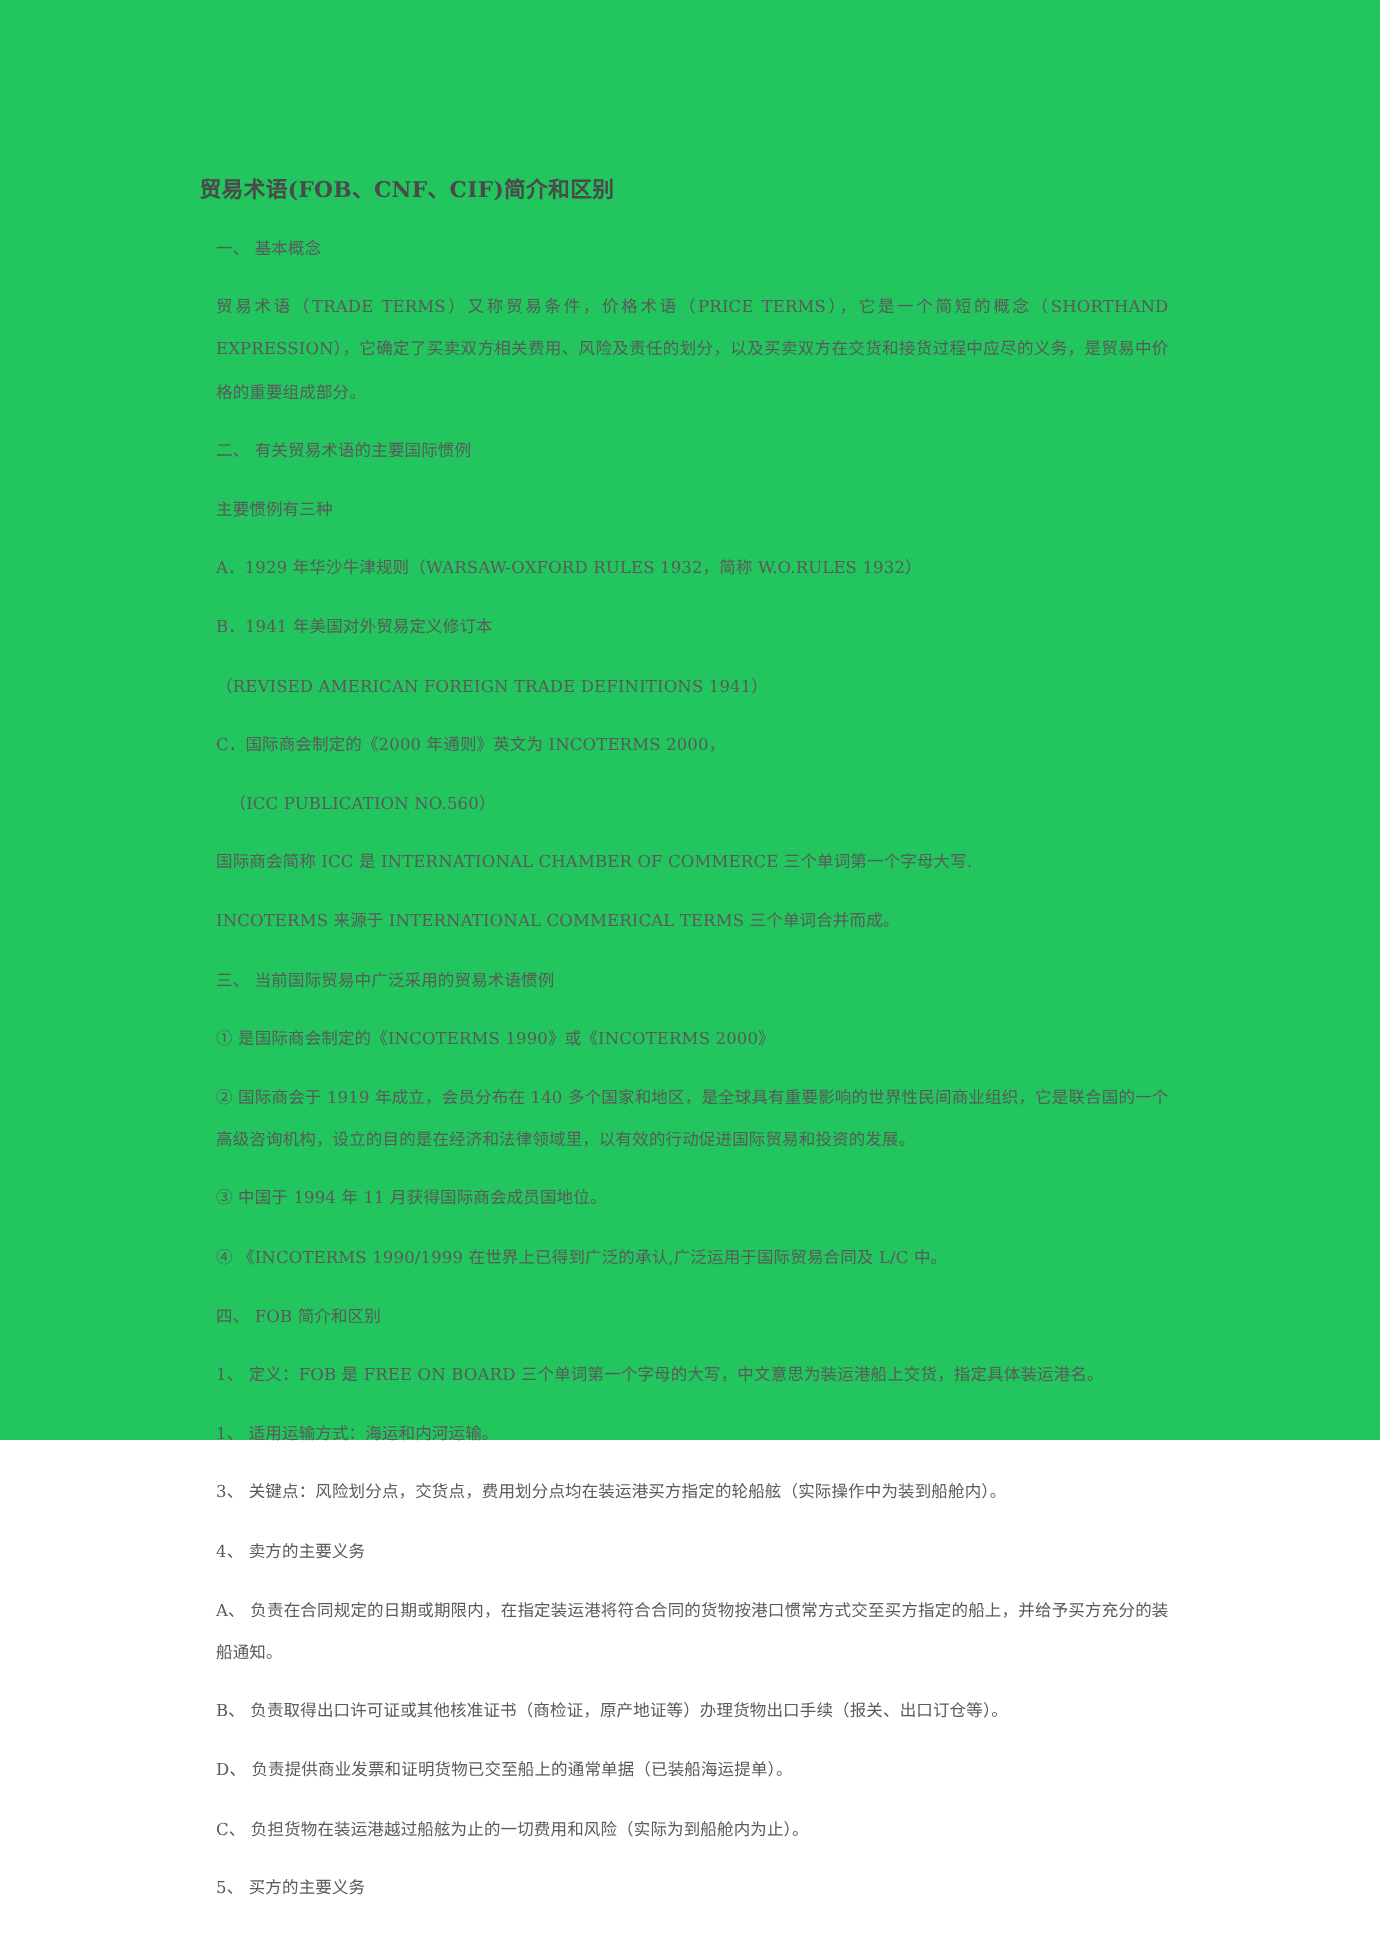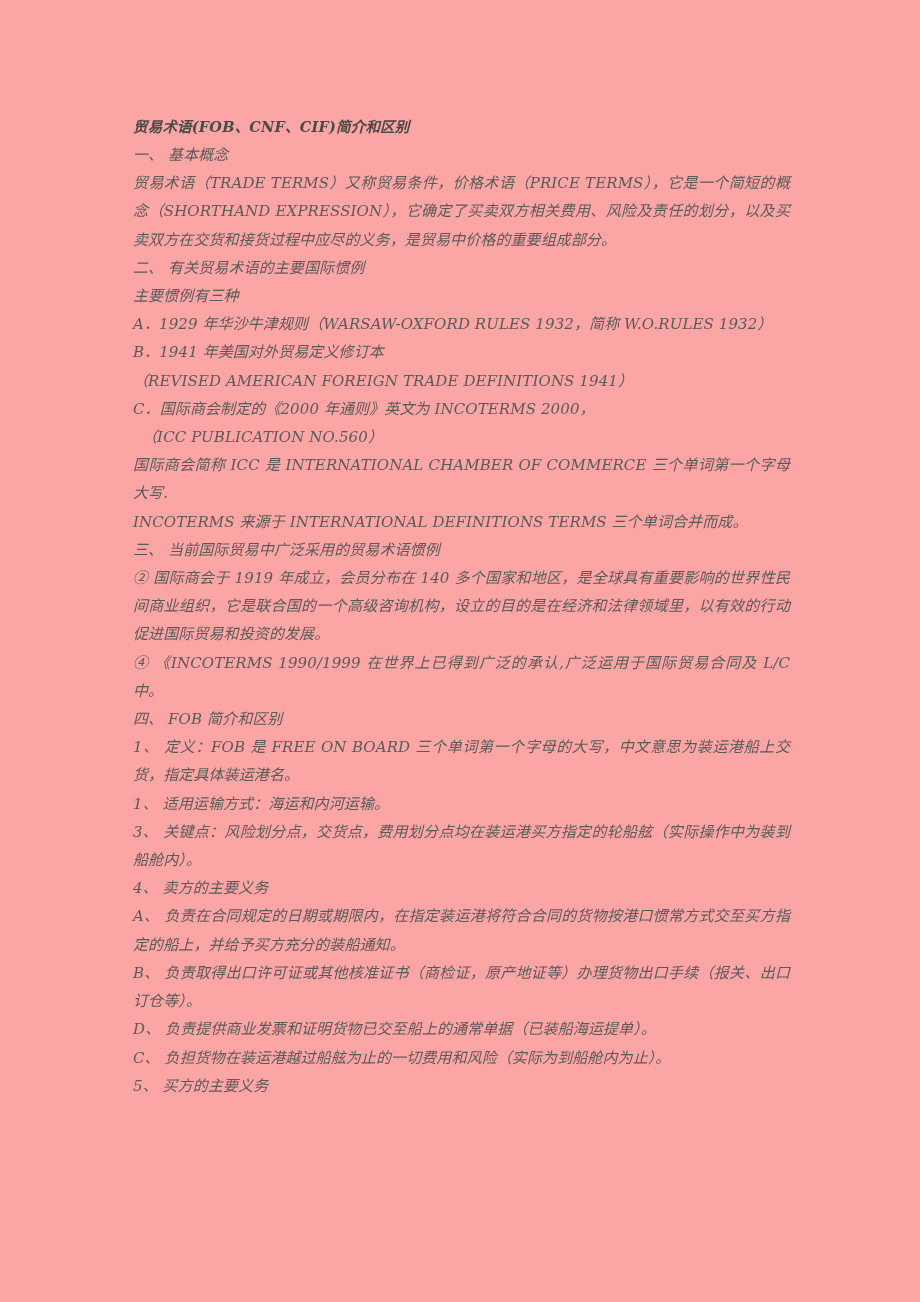"贸易术语(FOB、CNF、CIF)简介和区别" .page { background: #fca5a5 -> #22c55e; font-style: italic -> none; height: 1302px -> 960px }
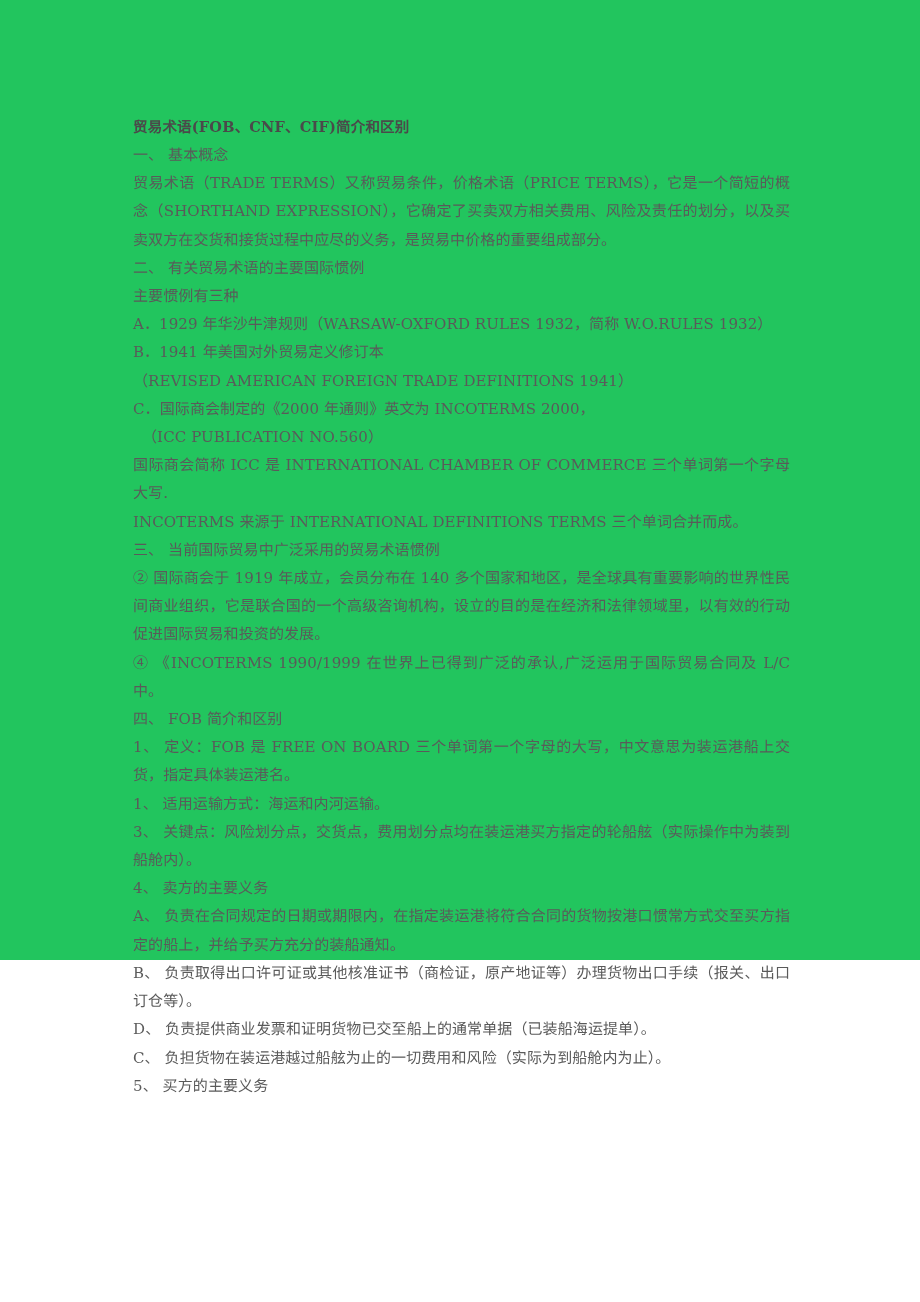"一、 基本概念" .para { font-size: 15px -> 11px; margin: 0 -> 11px }
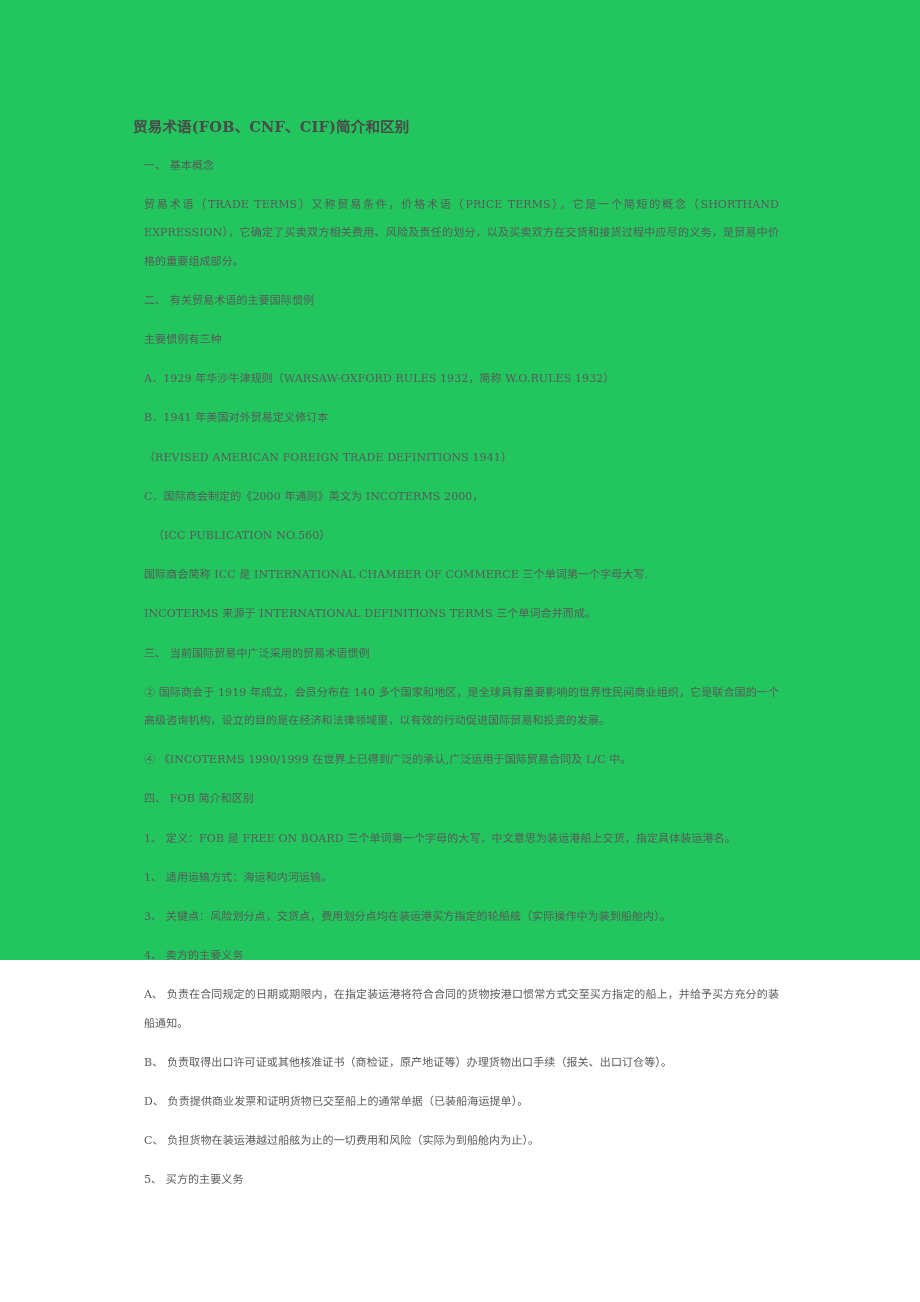"INCOTERMS 来源于 INTERNATIONAL DEFINITIONS" p.para { text: DEFINITIONS -> COMMERICAL }
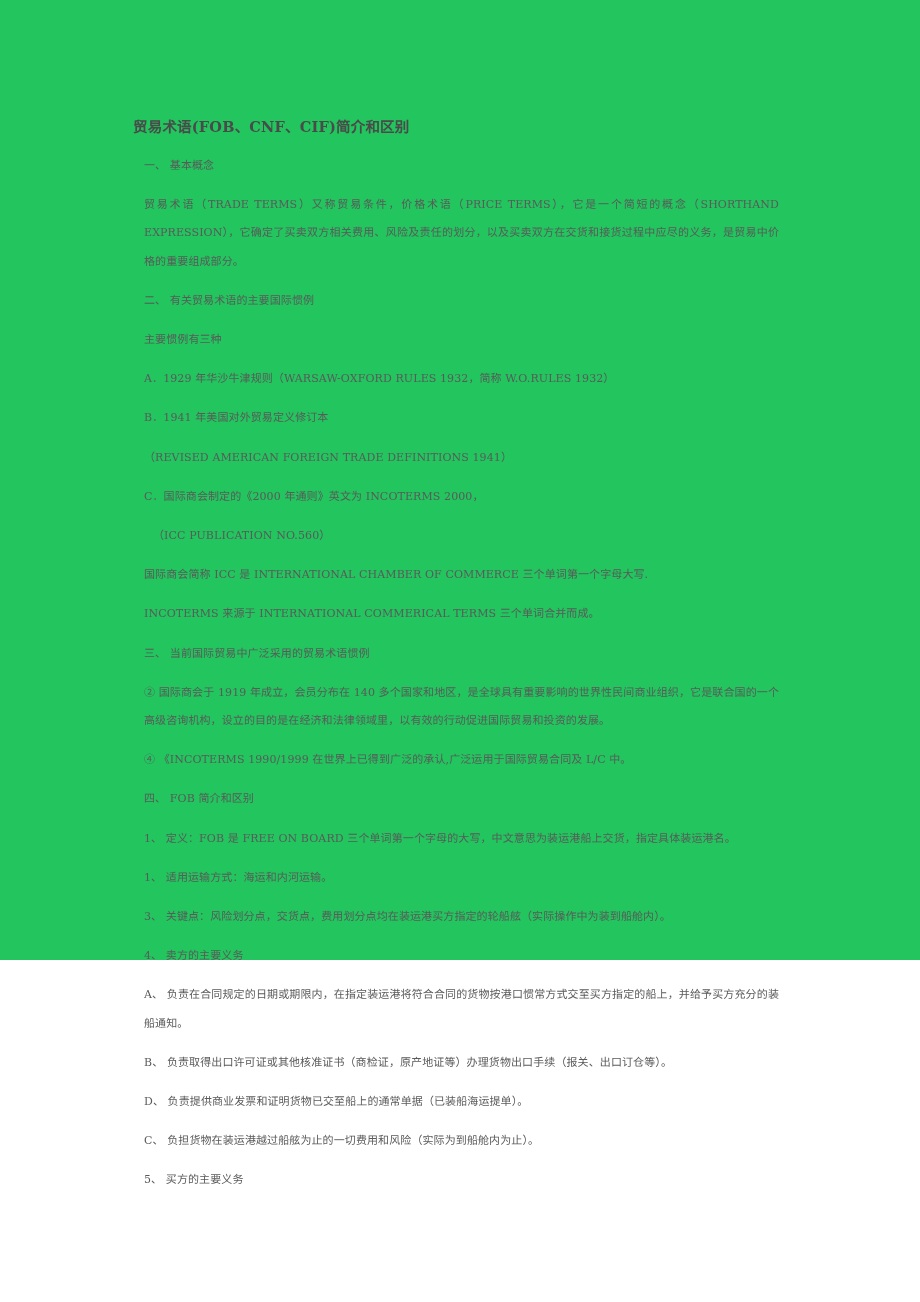"① 是国际商会制定的《INCOTERMS 1990》或《INCOTERMS" p.para { html: none -> <p>① 是国际商会制定的《INCOTERMS 1990》或《INCOTERMS 2000》</p> }
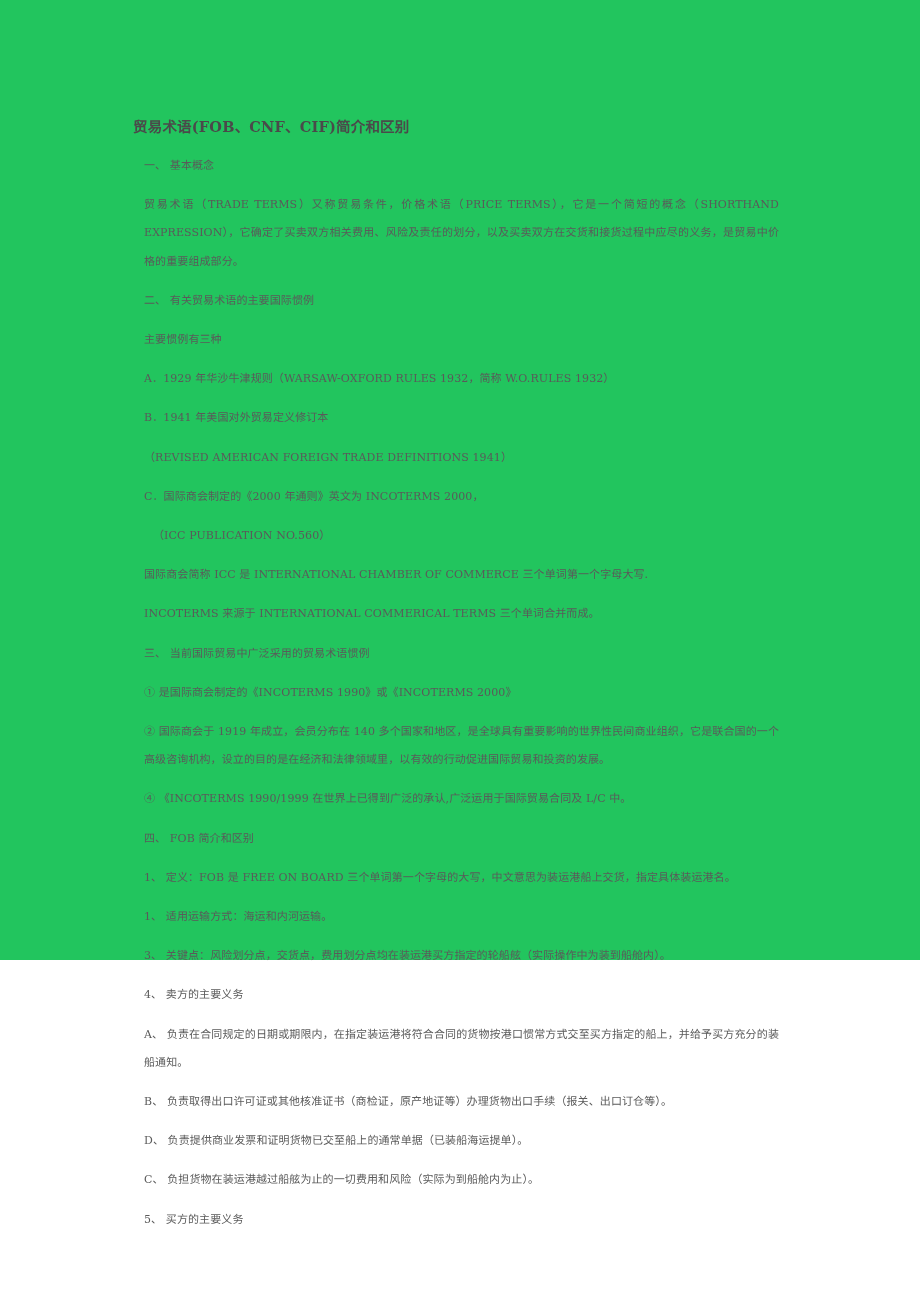"③ 中国于 1994 年 11" p.para { html: none -> <p>③ 中国于 1994 年 11 月获得国际商会成员国地位。</p> }
